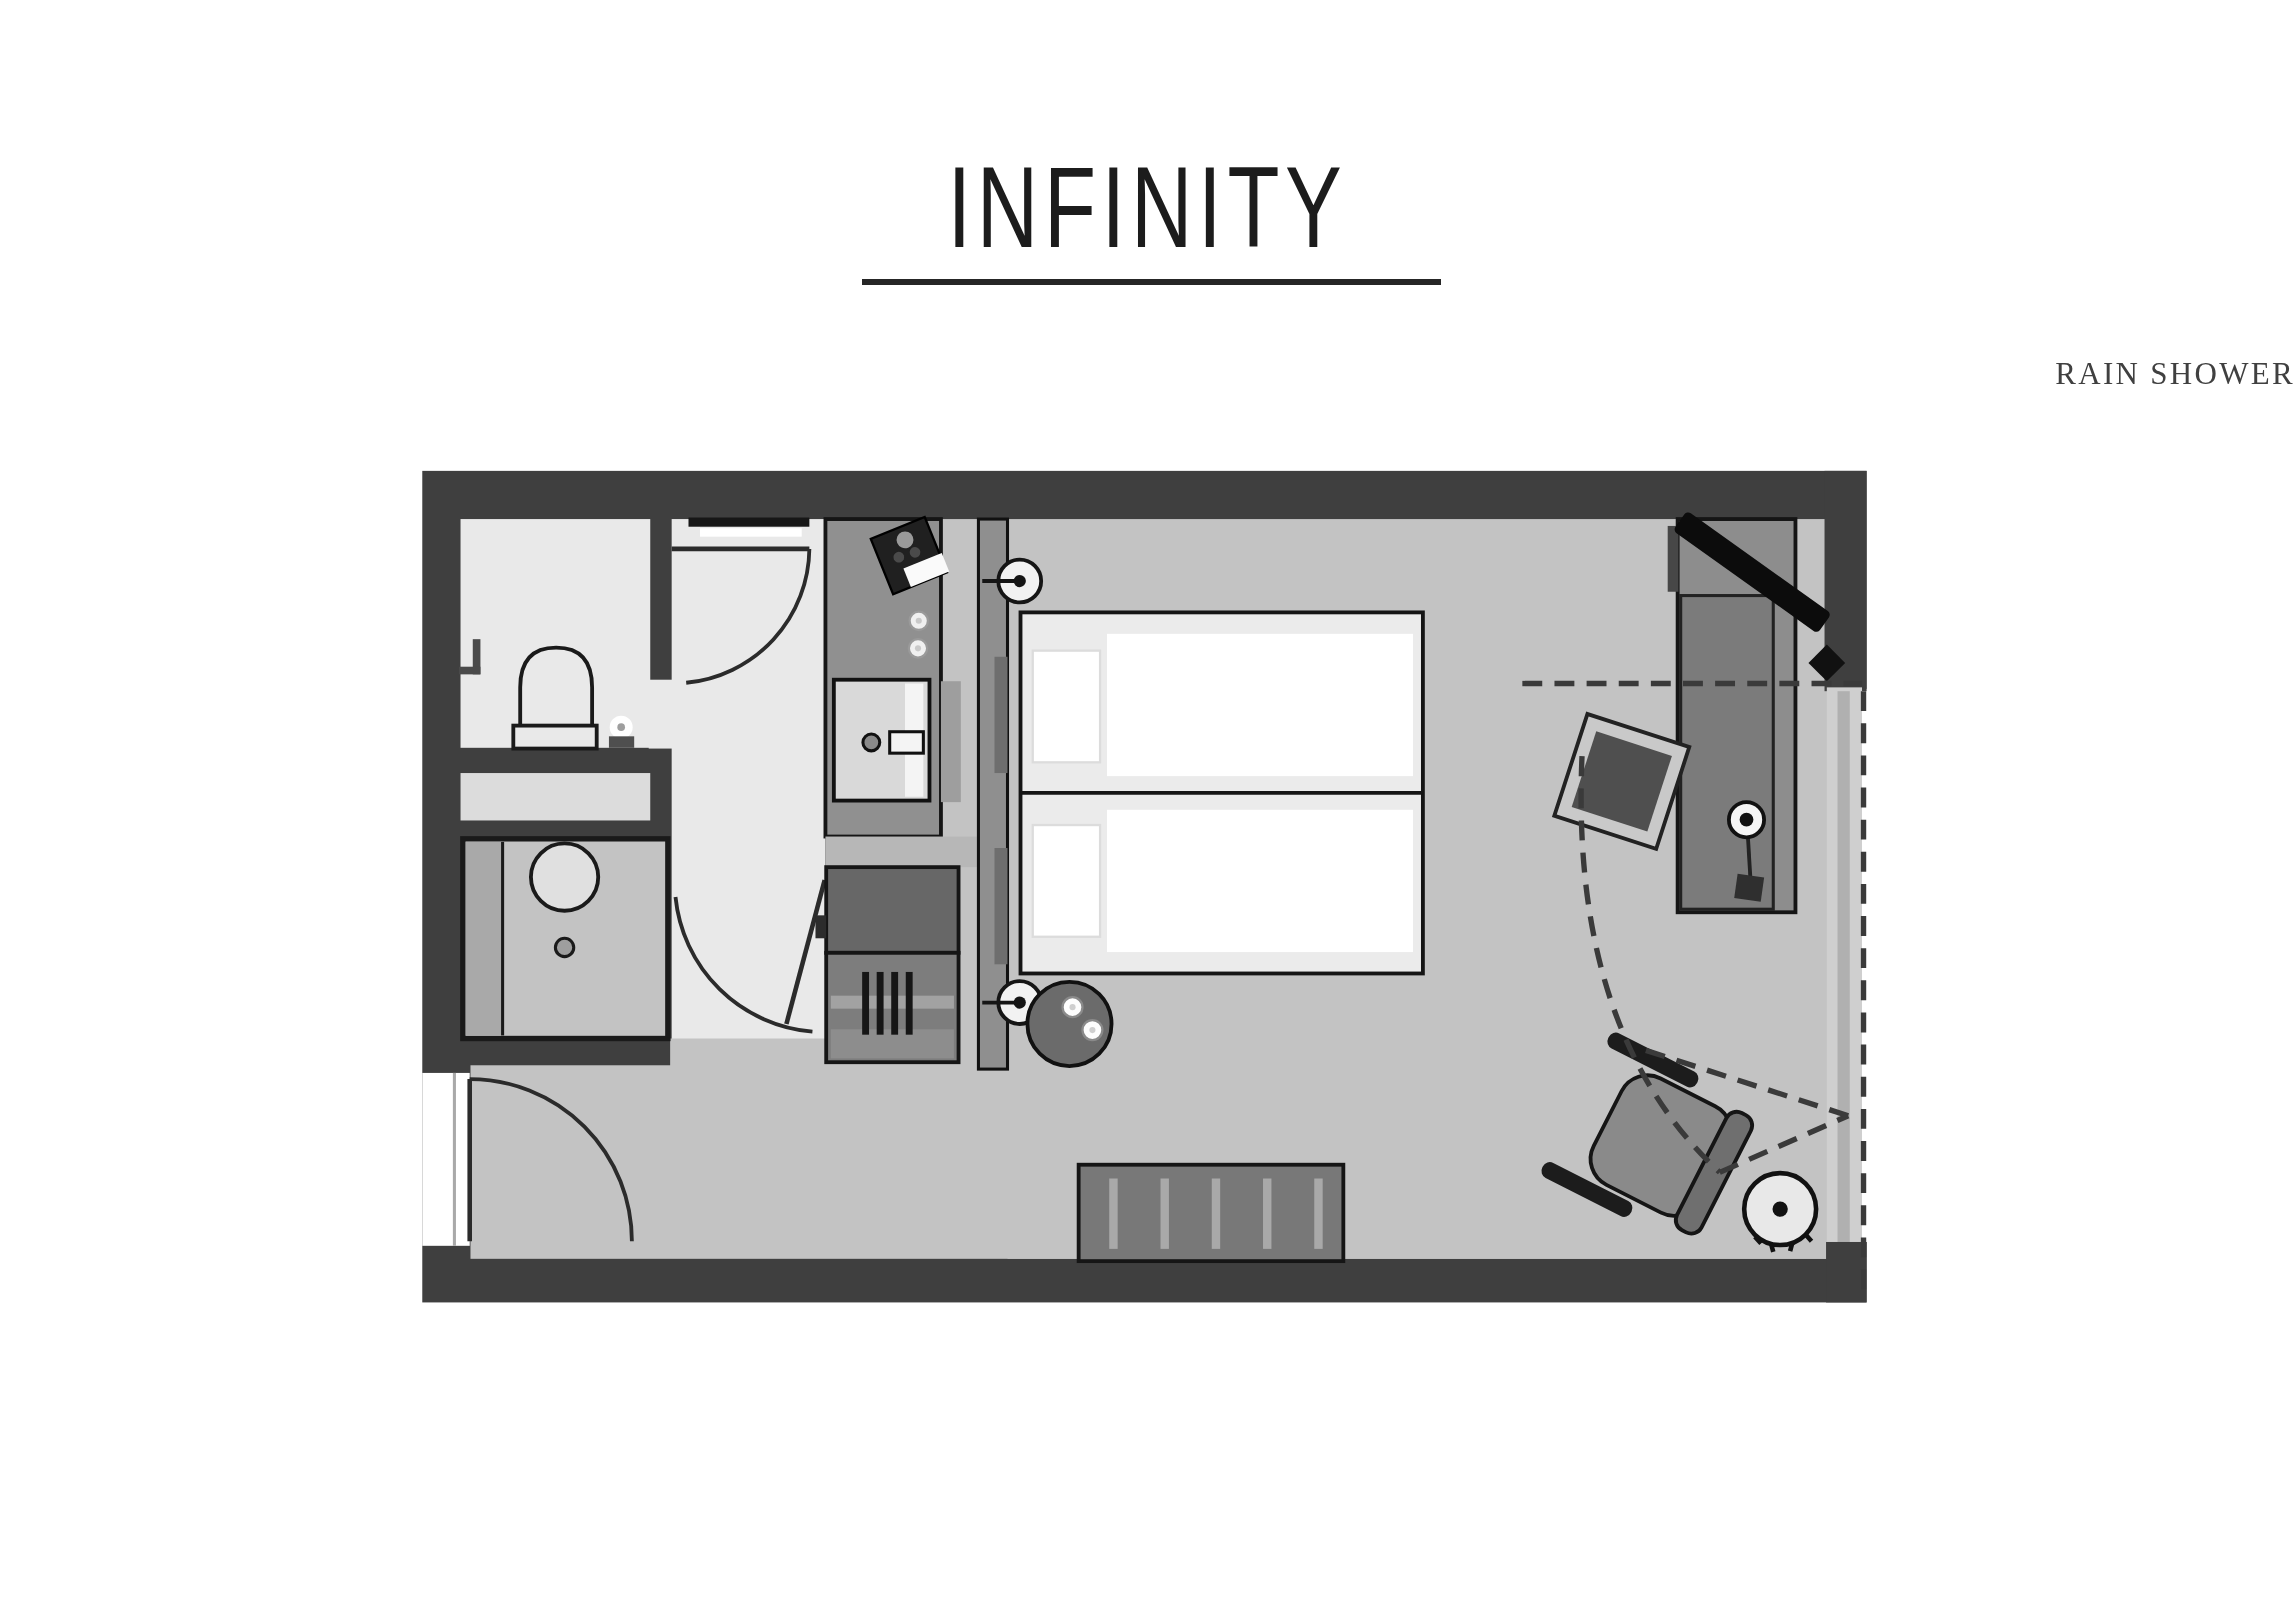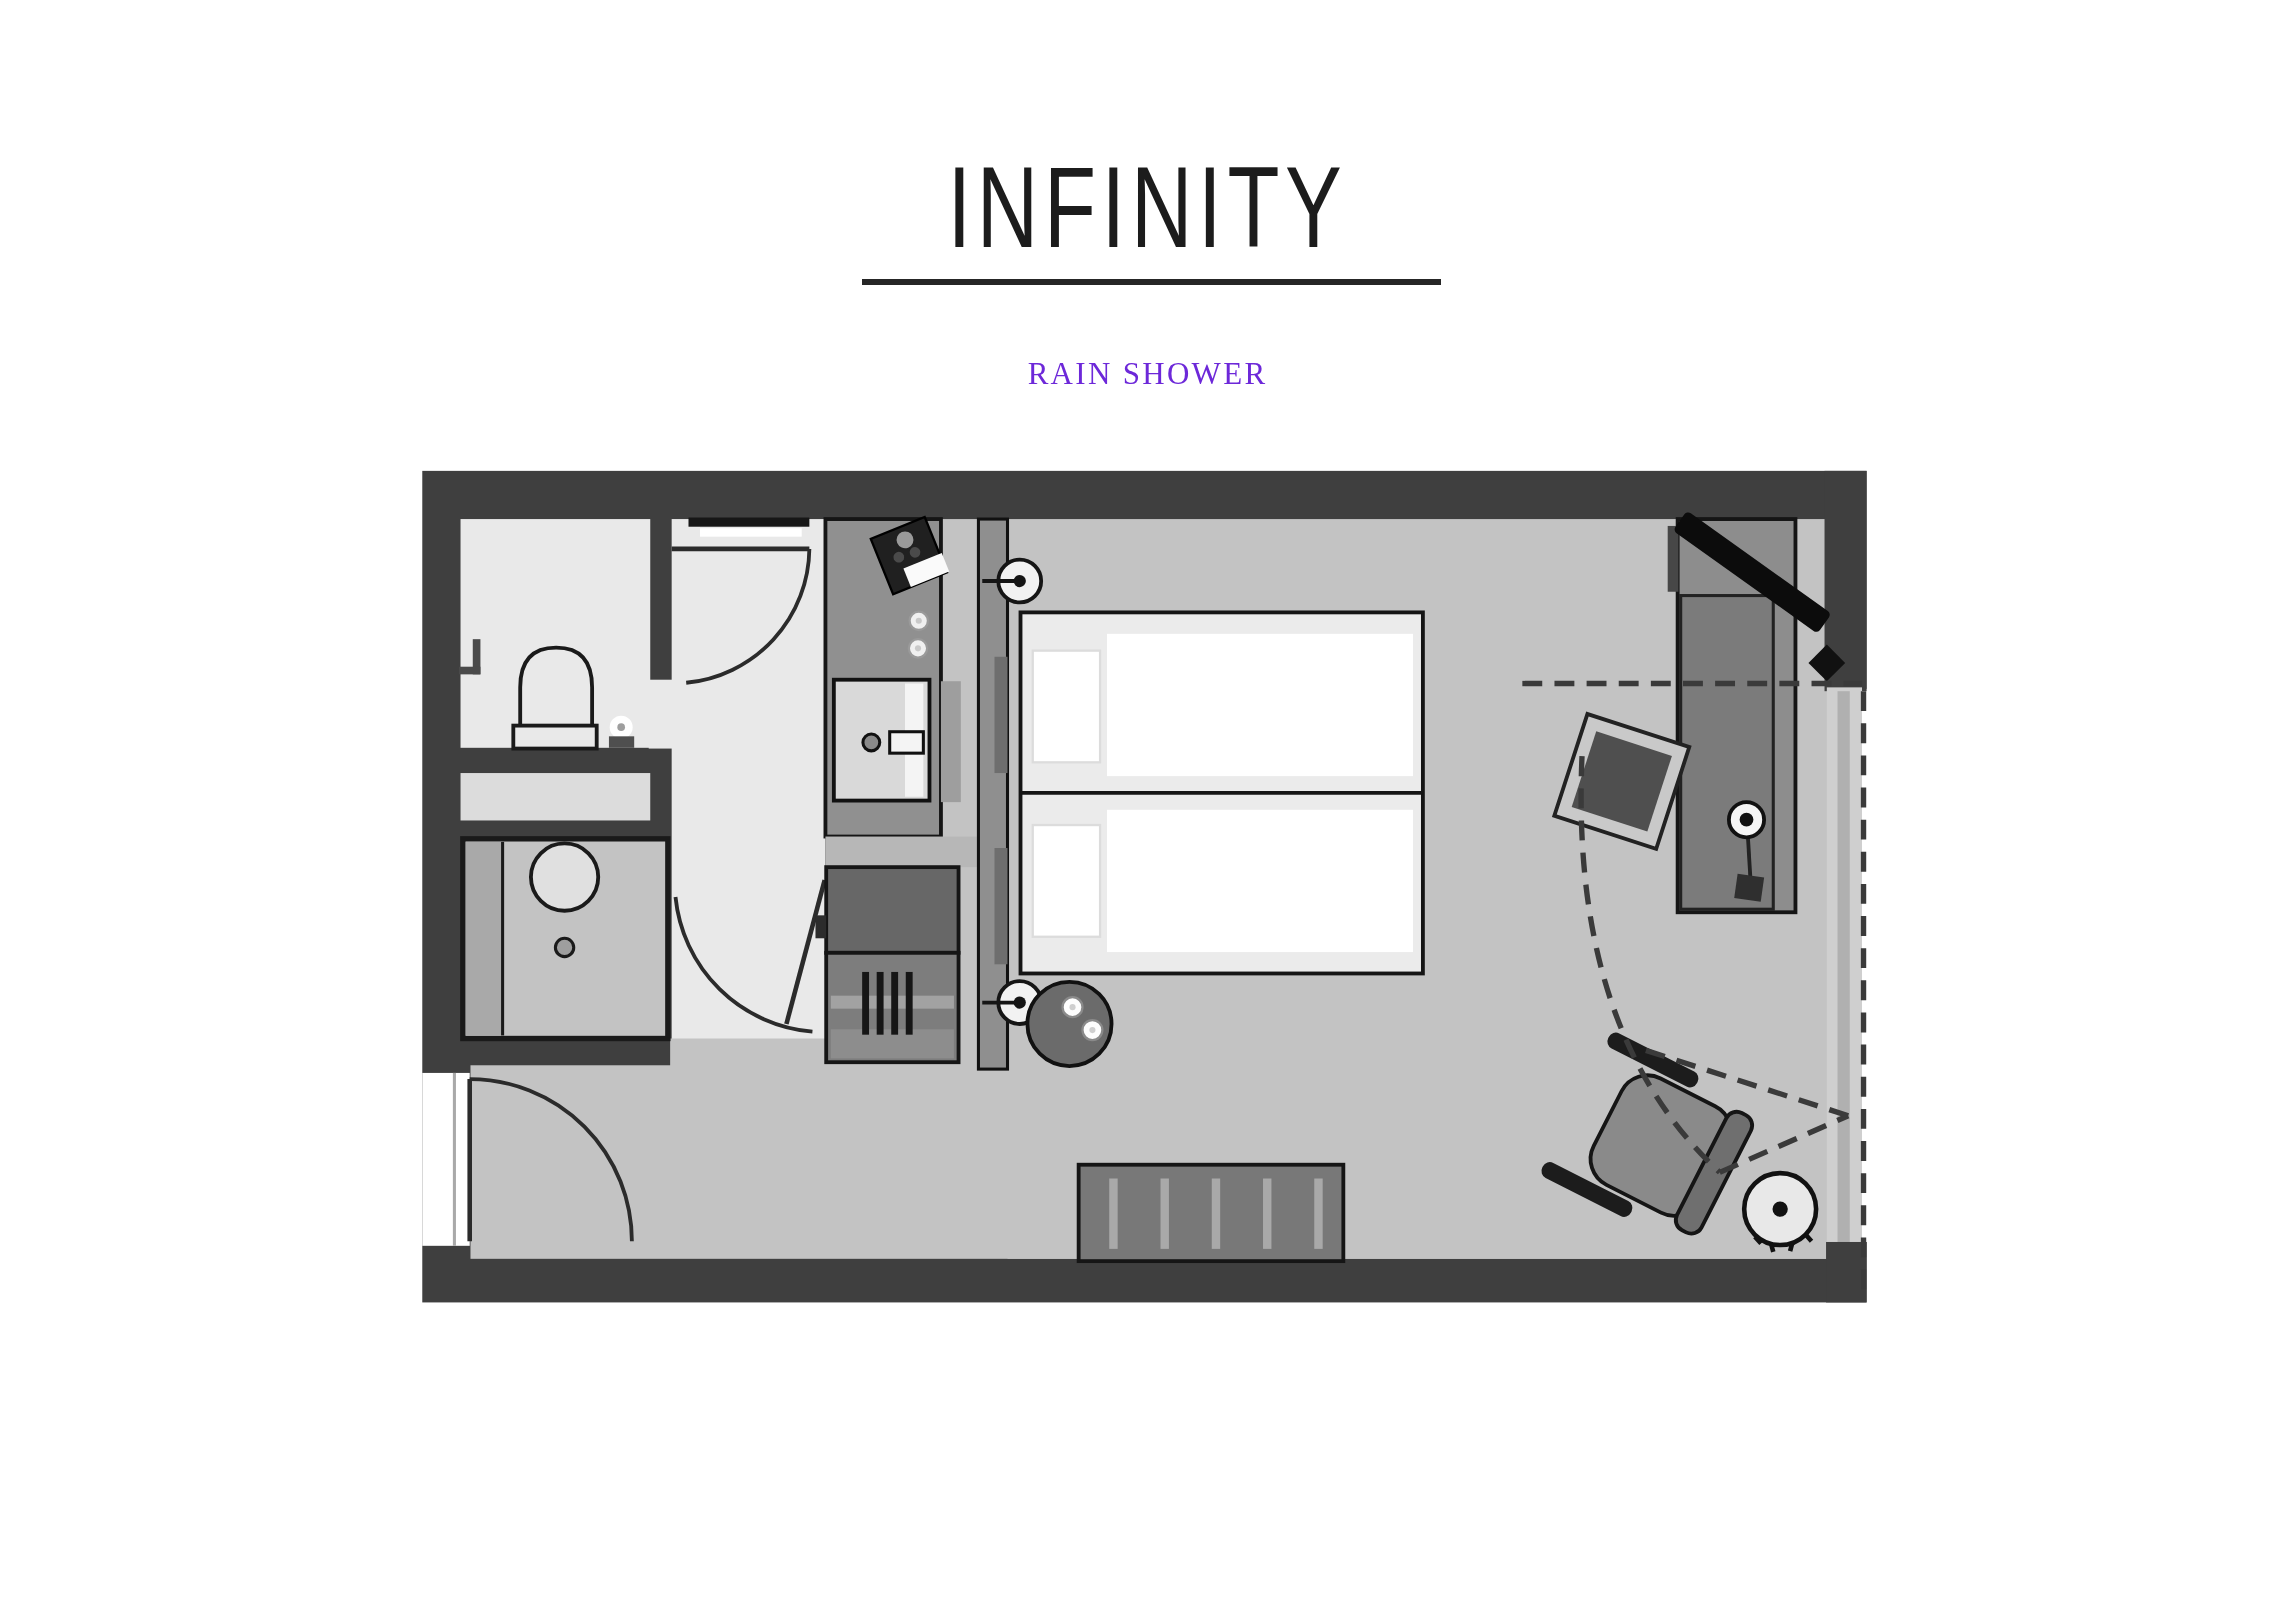"RAIN SHOWER" .feature { color: #6d28d9 -> #404040; text-align: center -> right }
